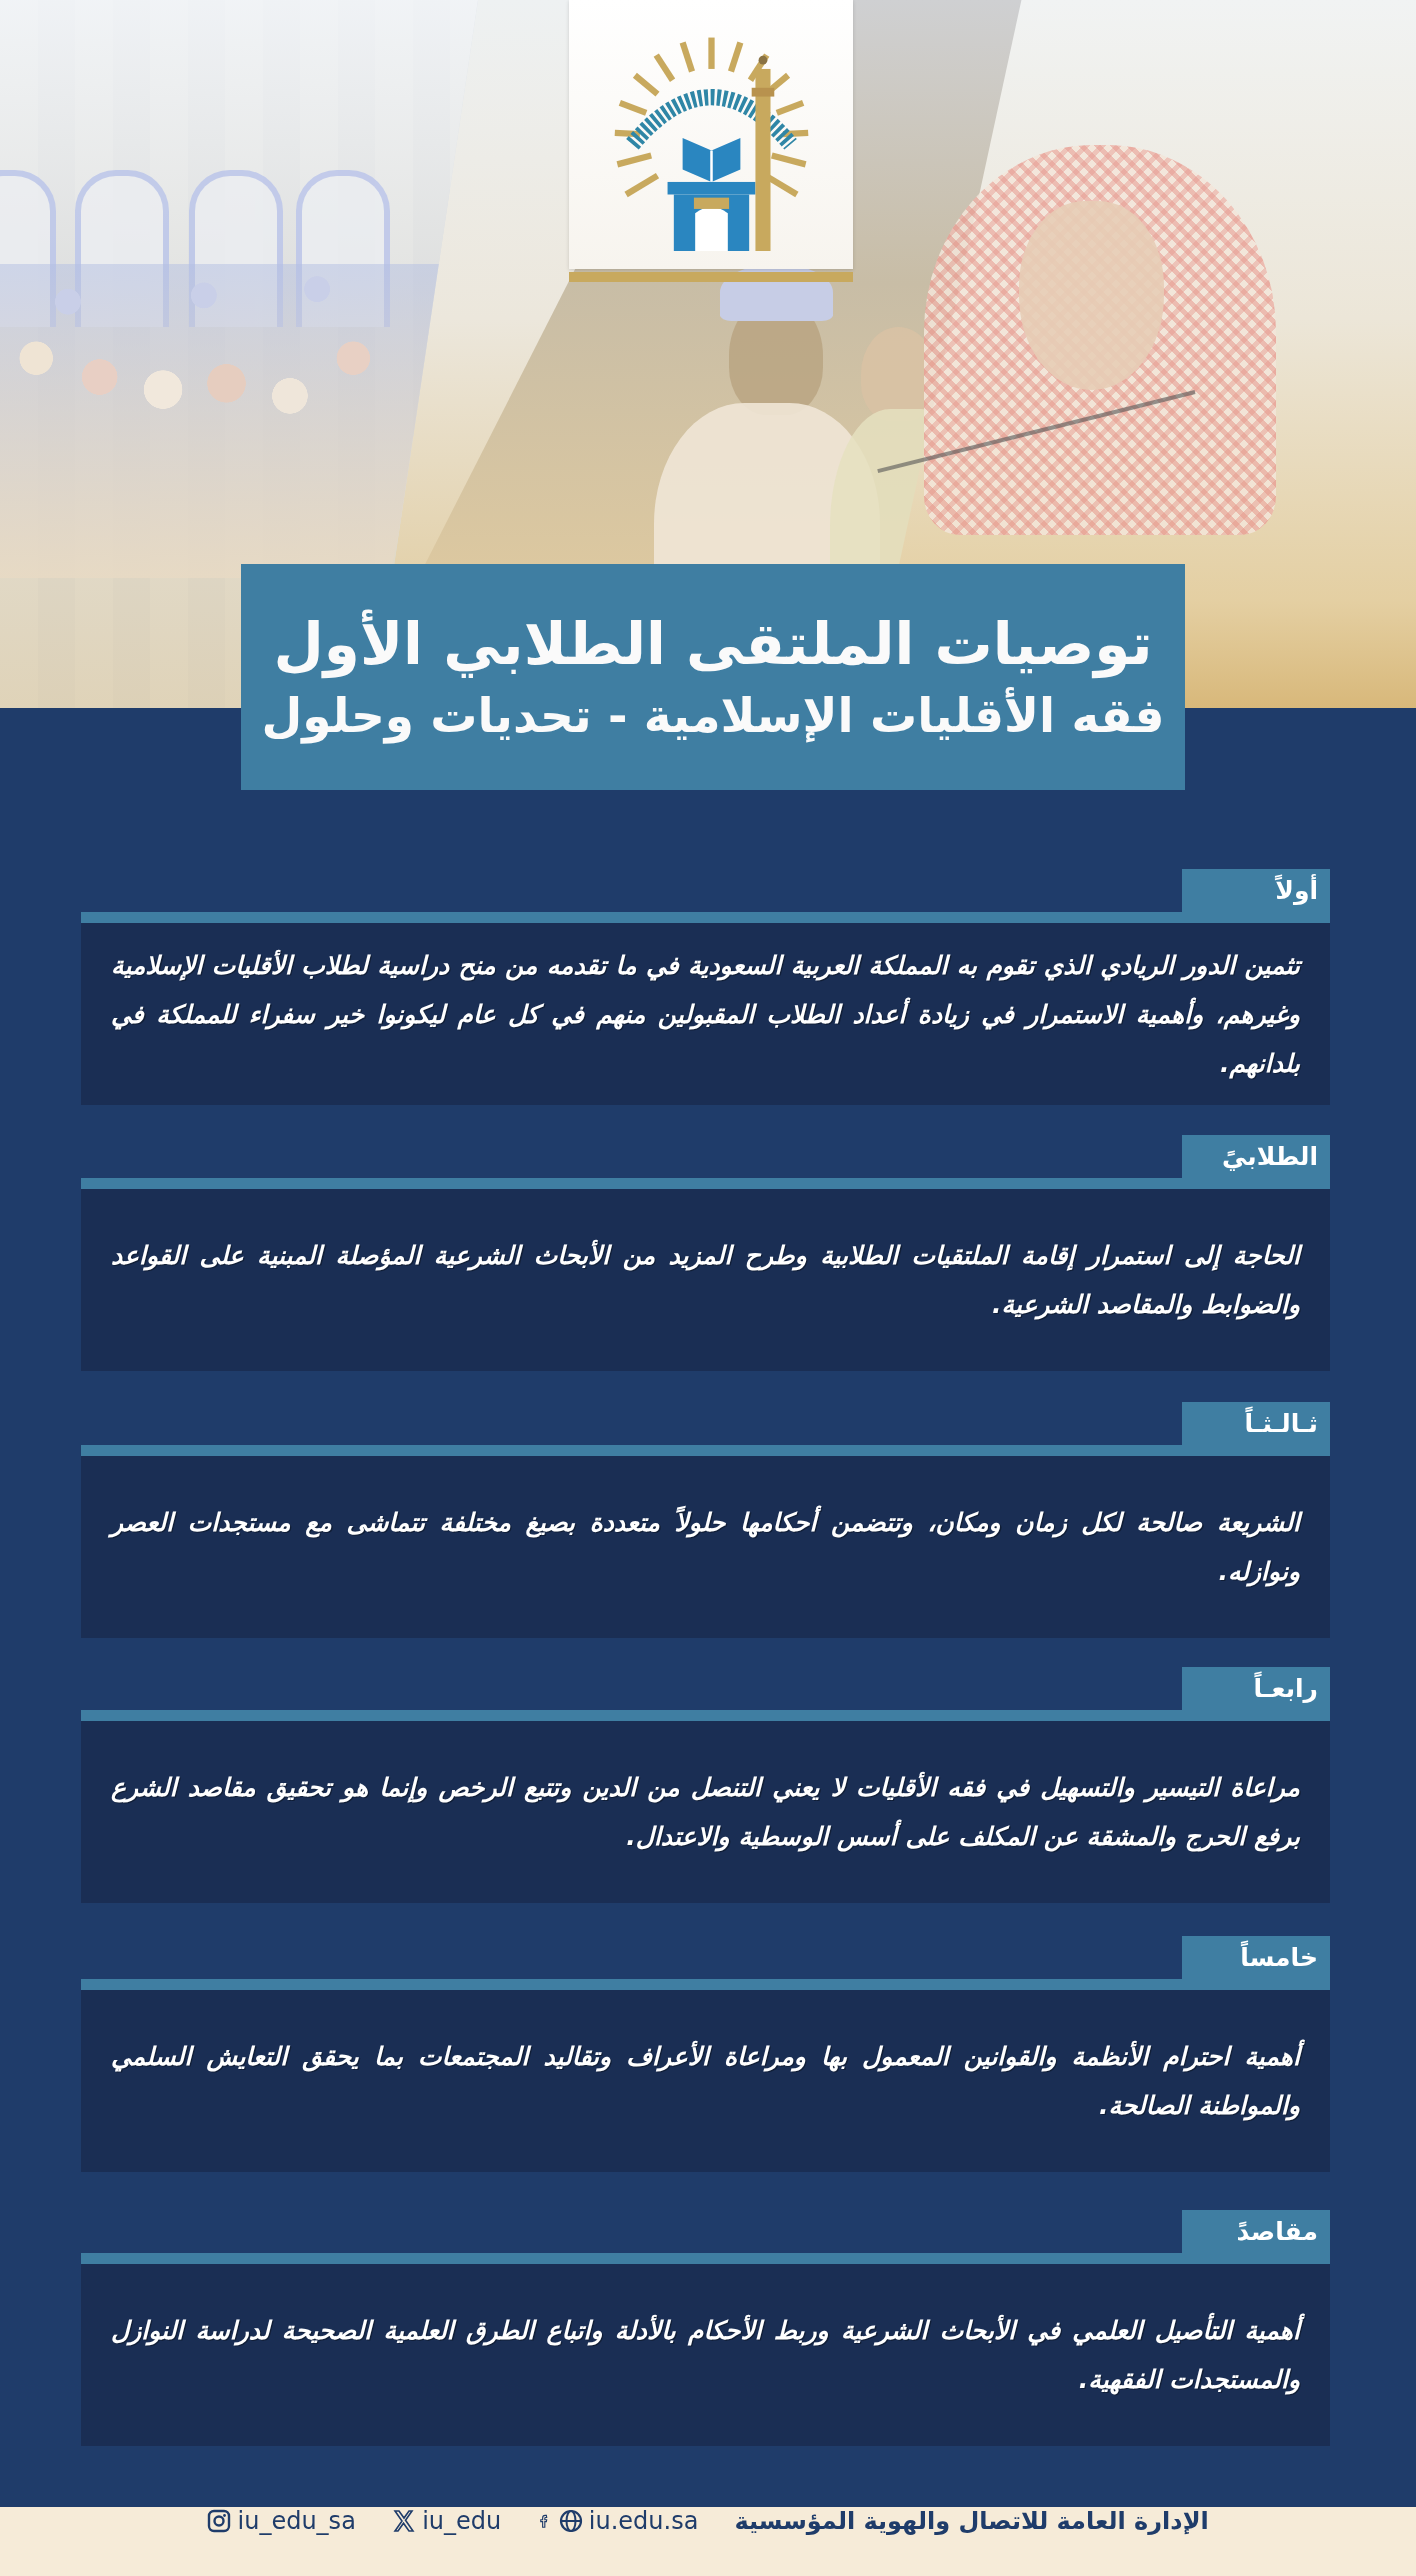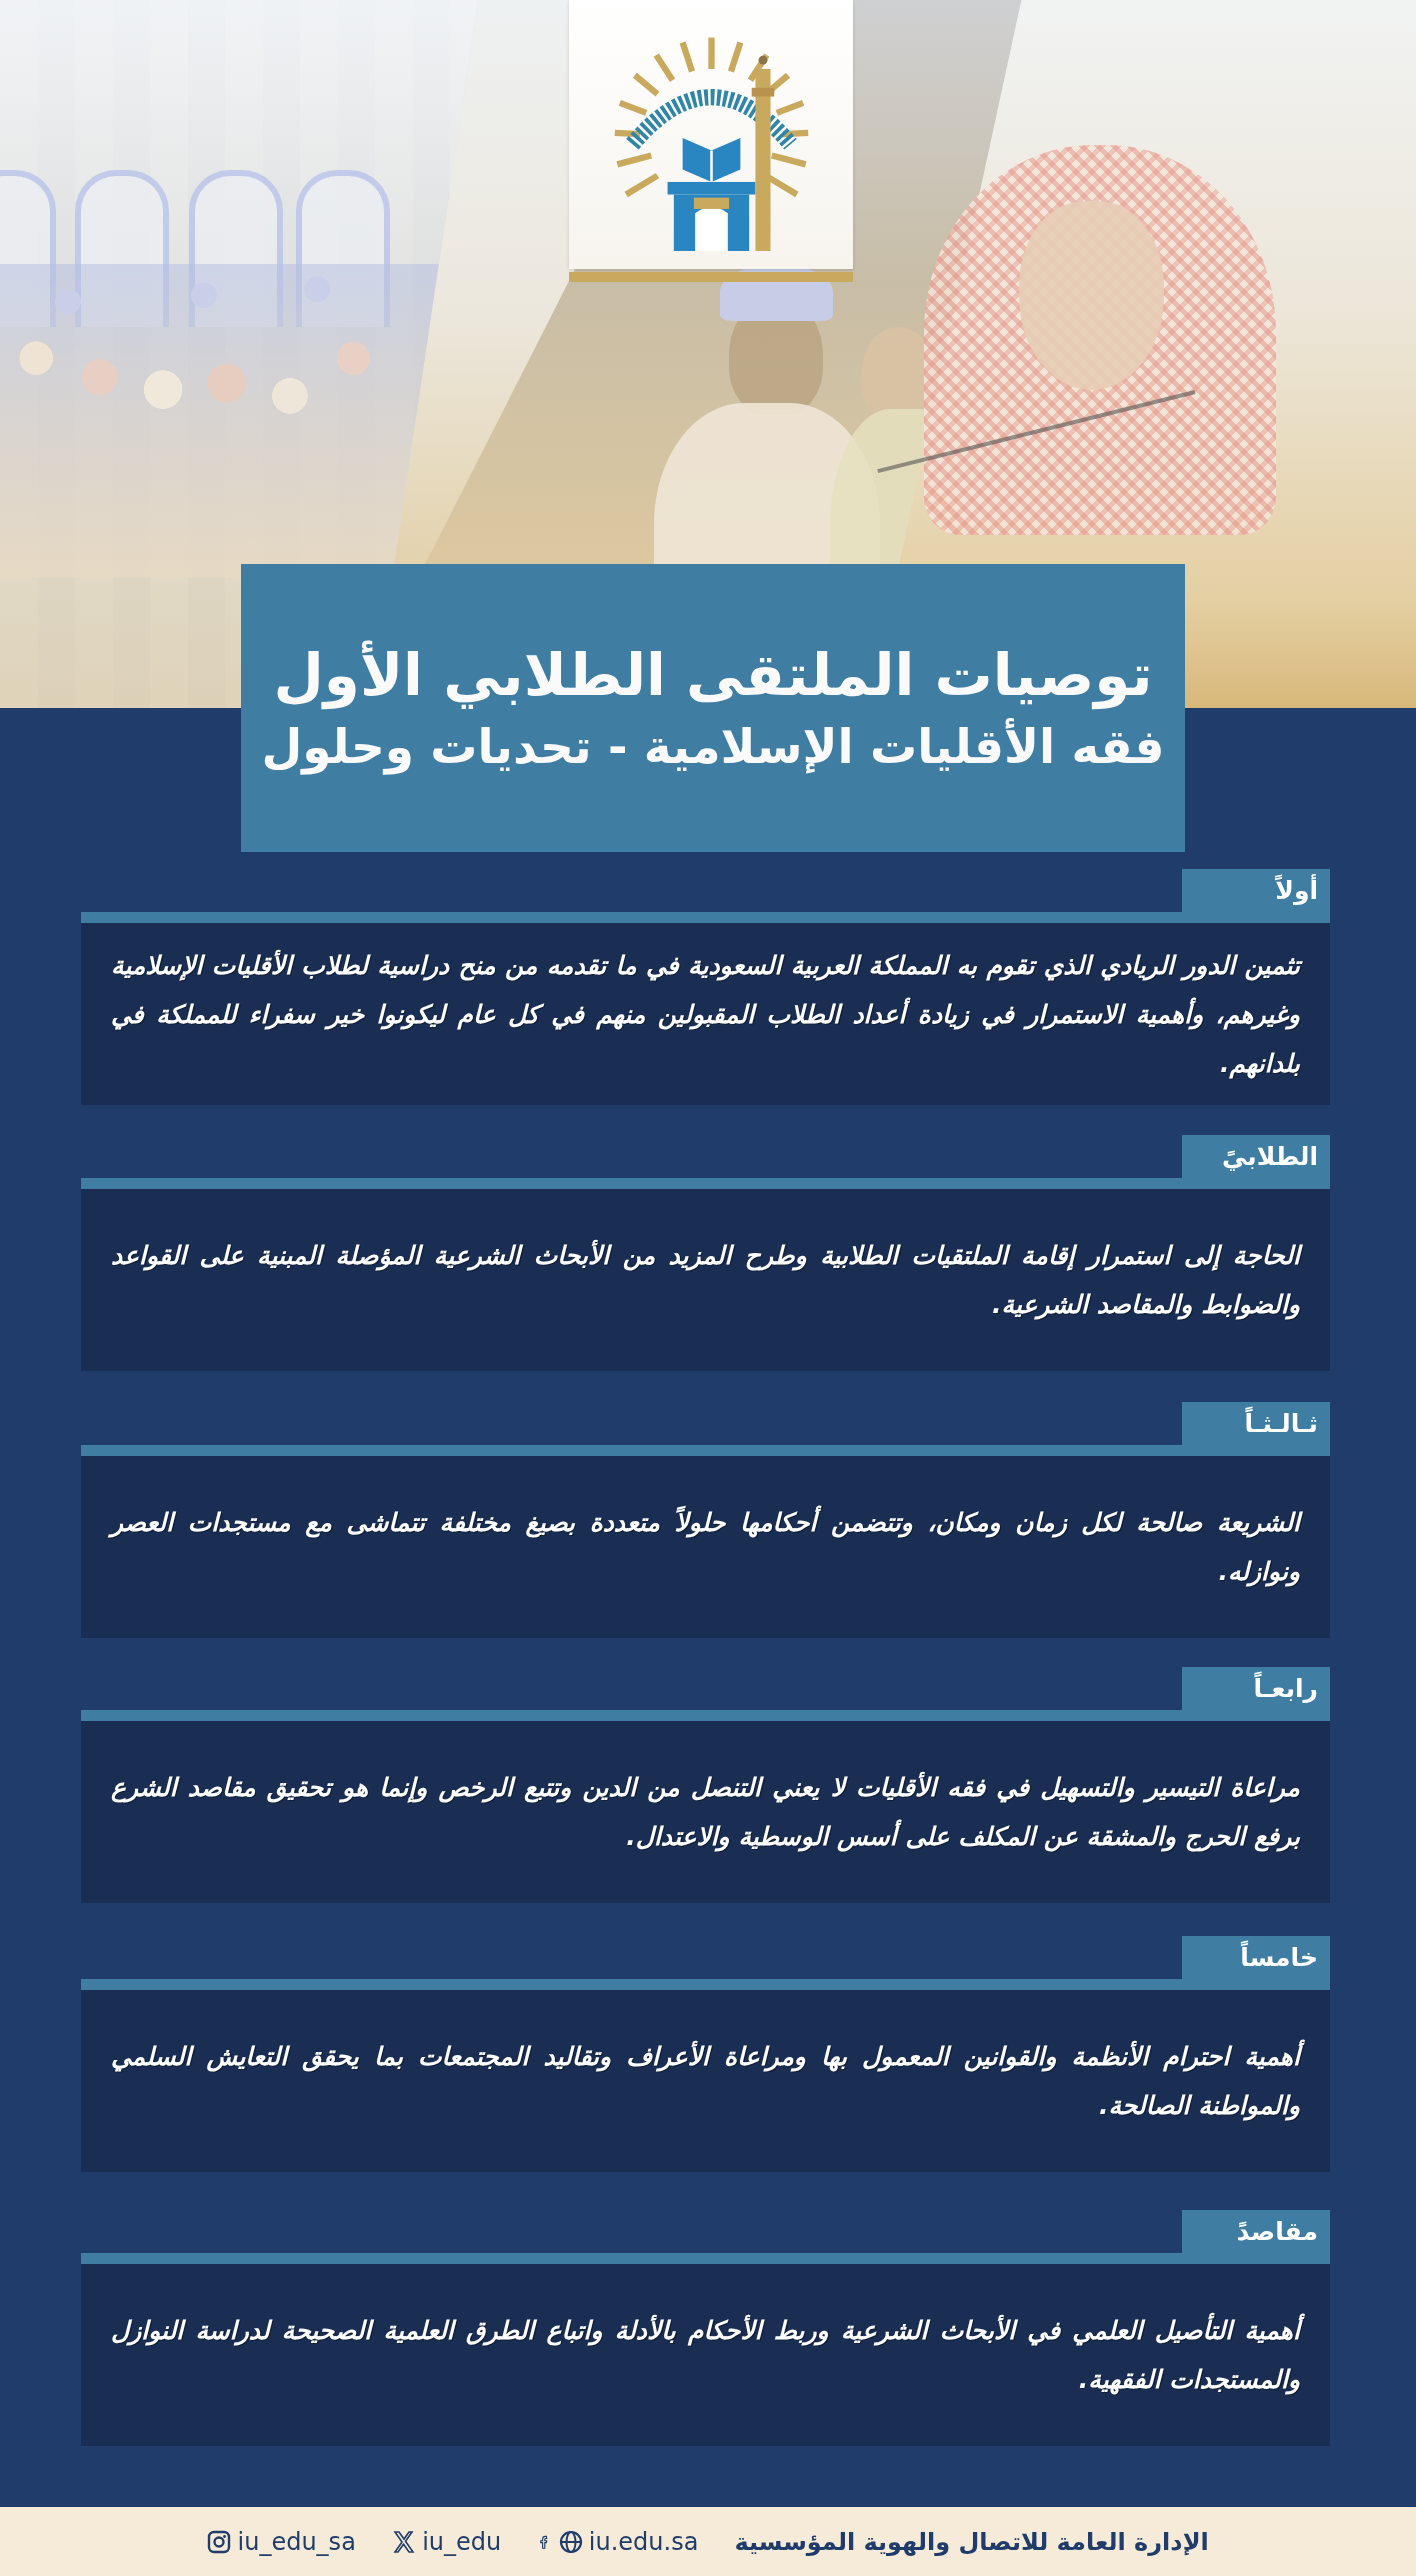"توصيات الملتقى الطلابي الأول" .title-box { height: 288px -> 226px }
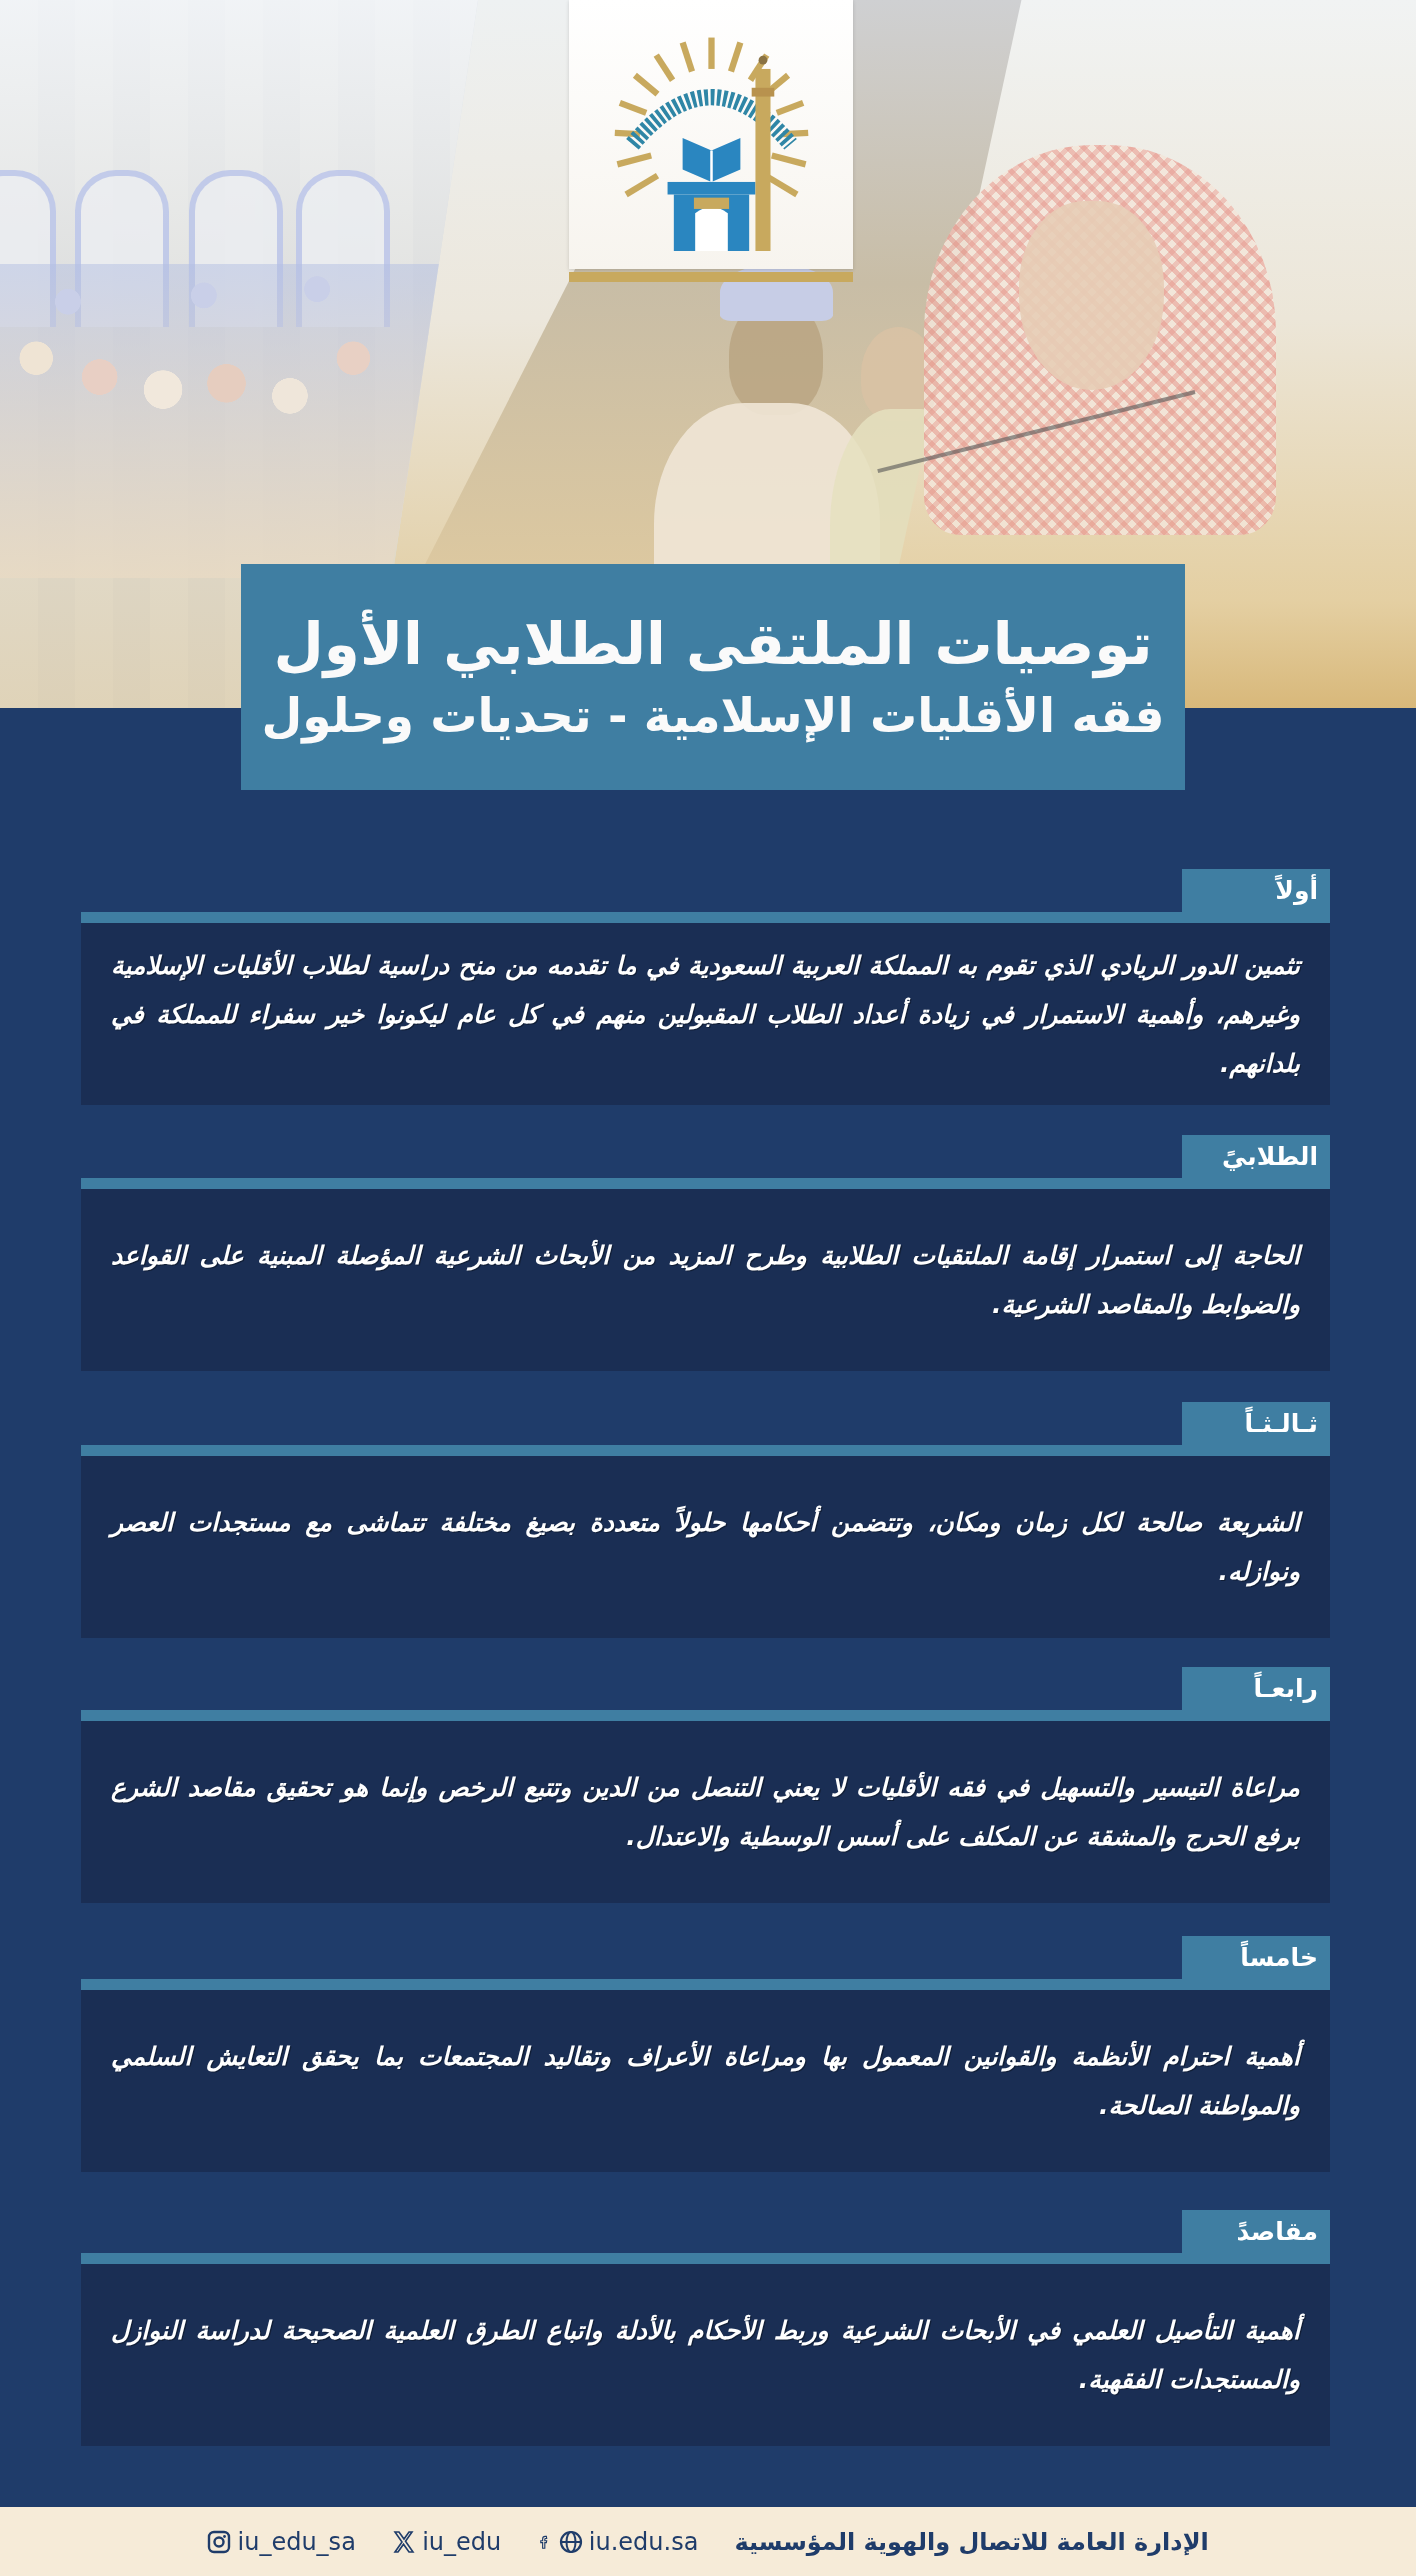"iu_edu_sa" .footer { align-items: center -> flex-start }
